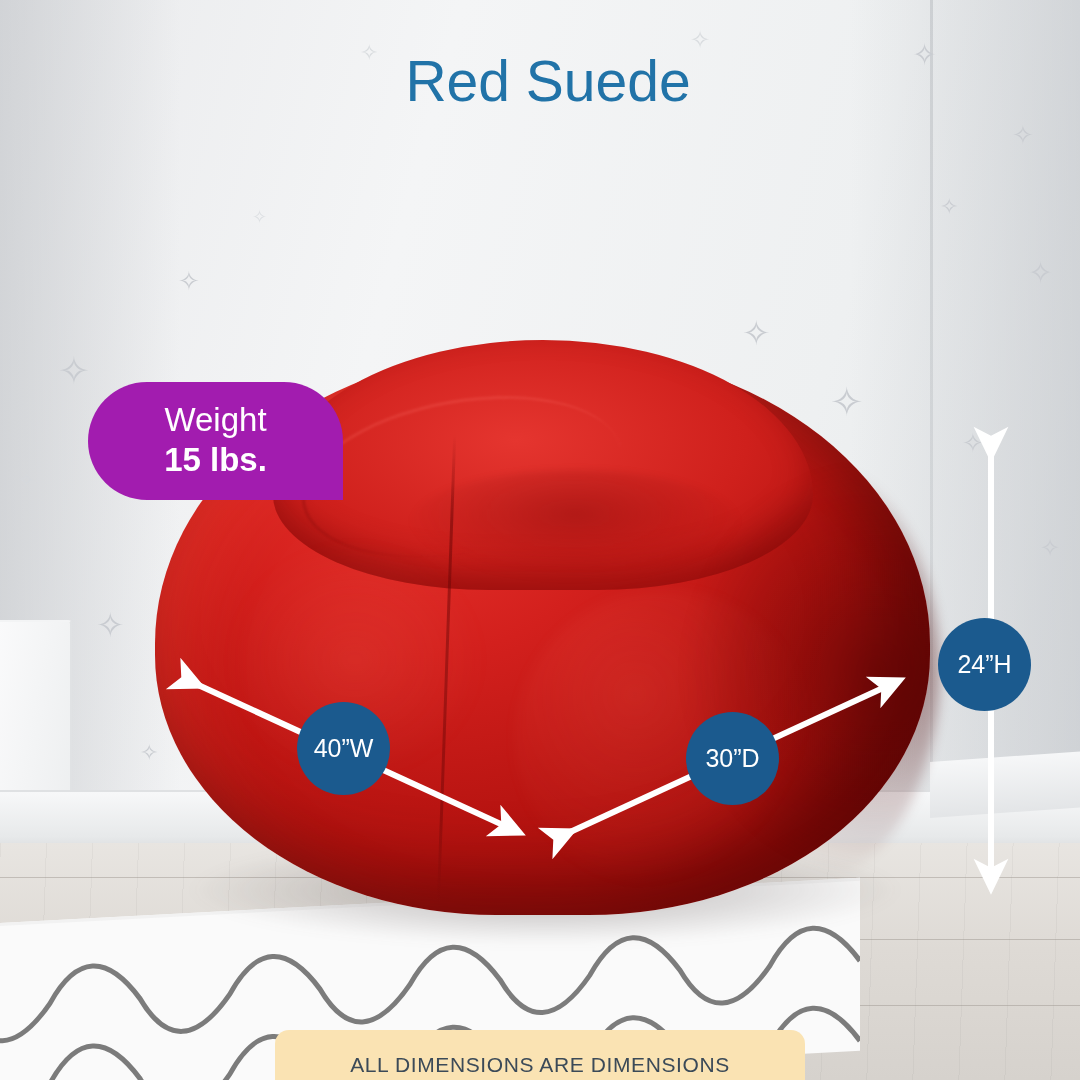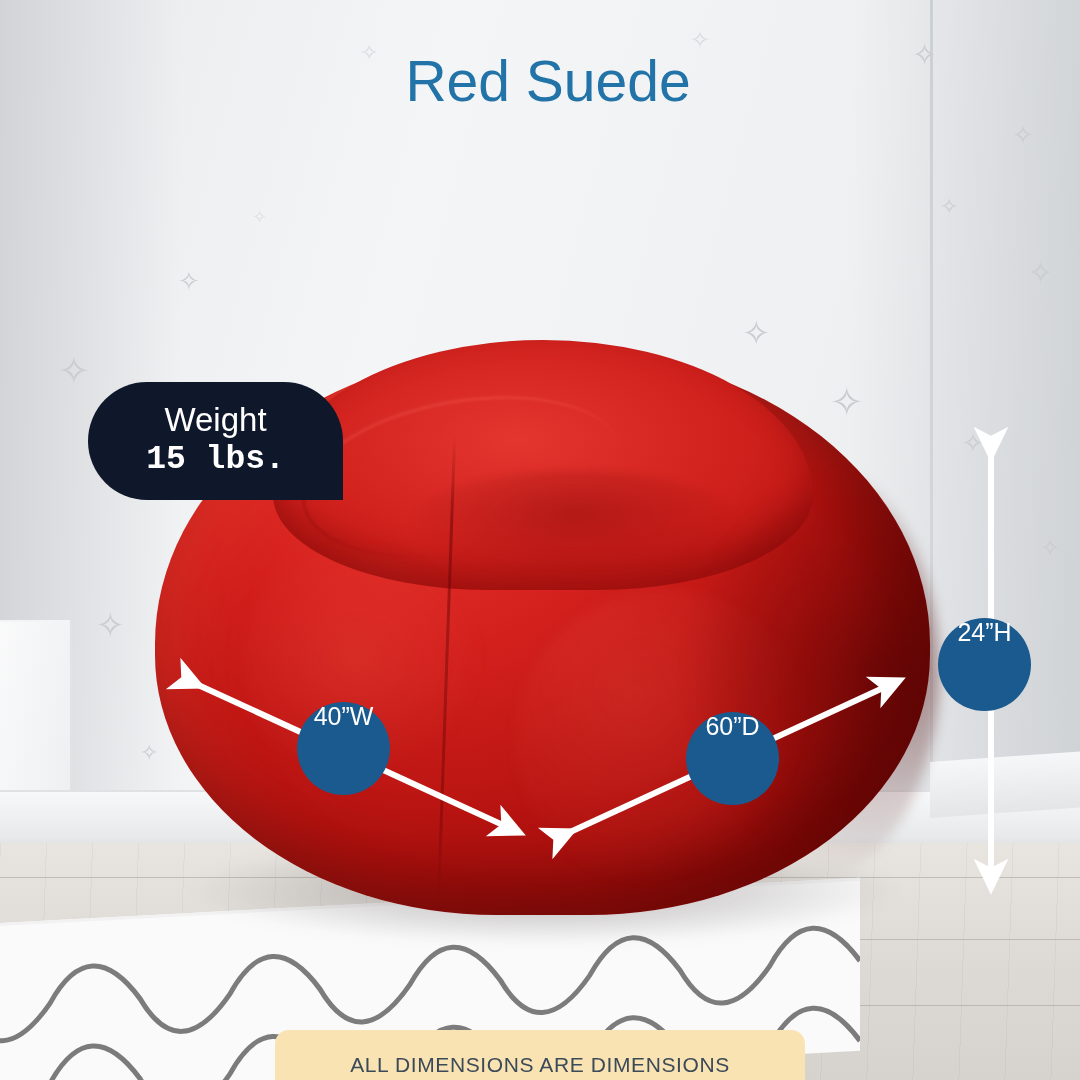"Weight" .weight-badge { background: #0f172a -> #a21caf }
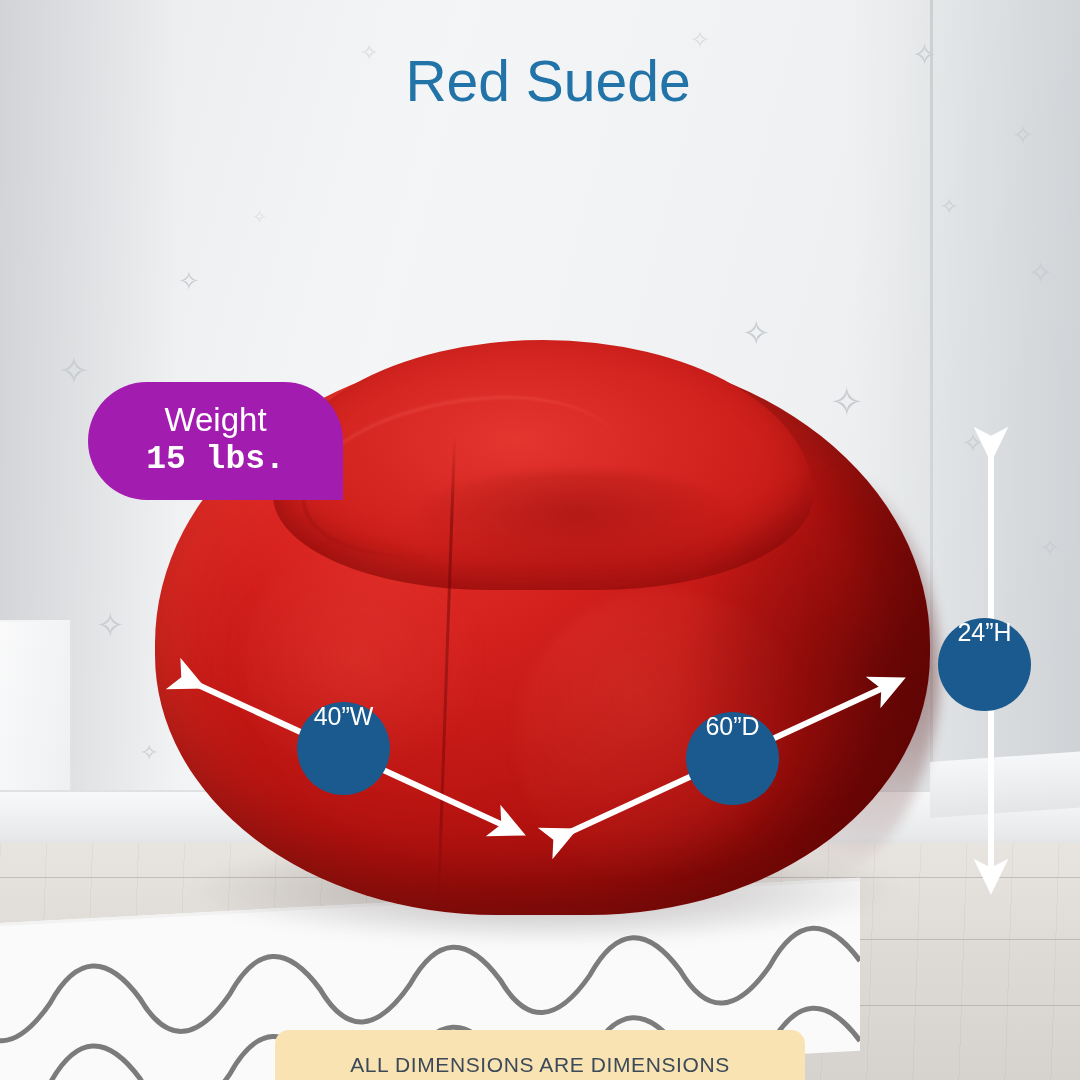"15 lbs." .weight-badge .w-value { font-family: Liberation Mono, monospace -> none }
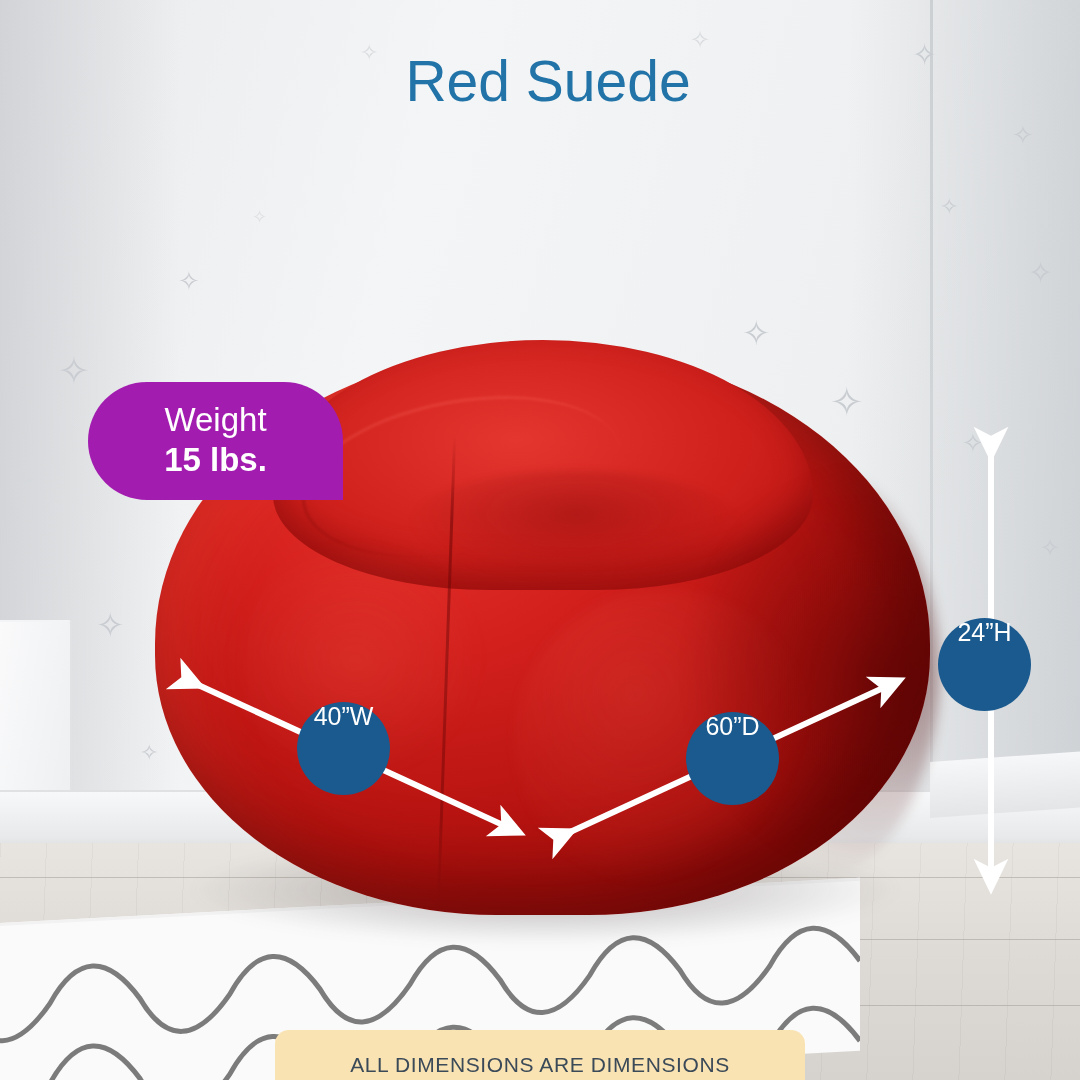"24”H" .dim-circle { align-items: flex-start -> center }
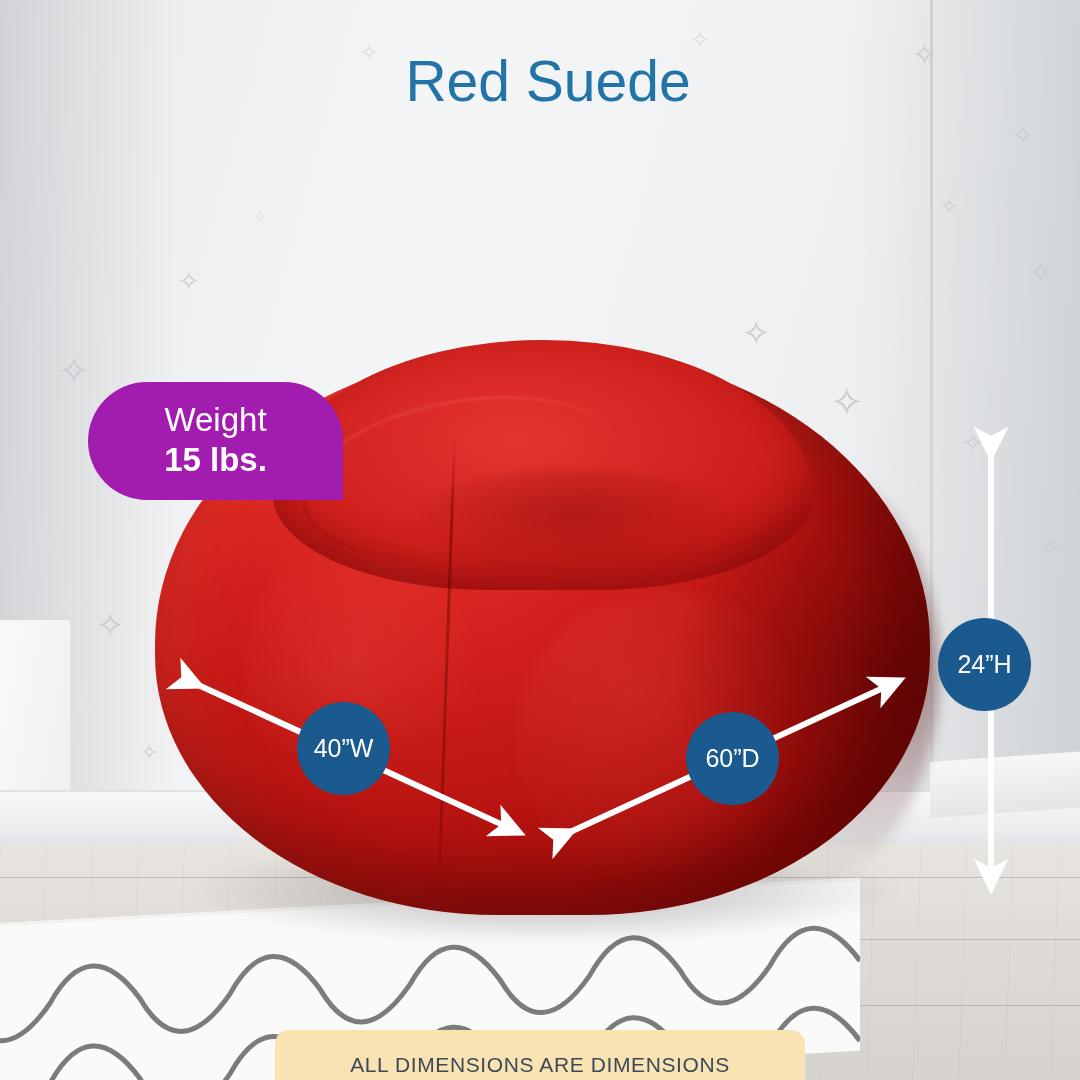"60”D" span { text: 60 -> 30 }
